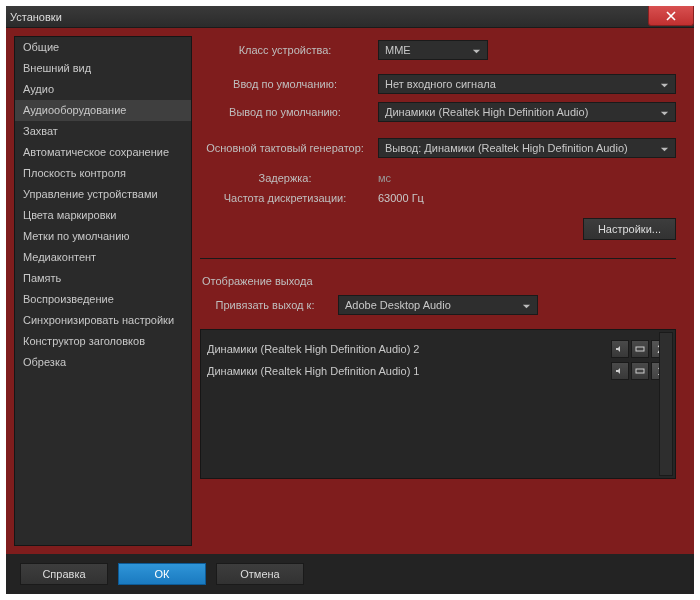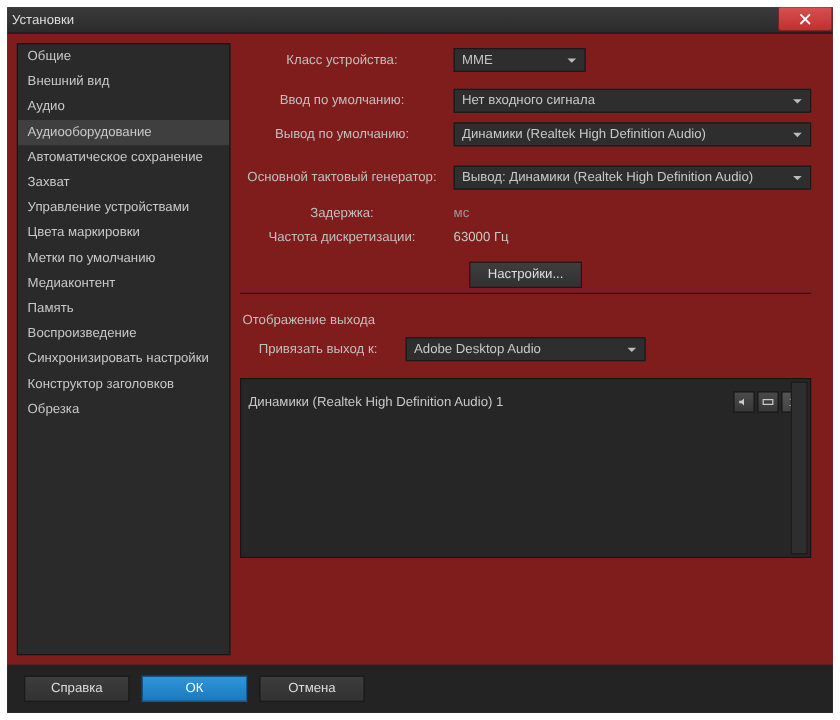"Автоматическое сохранение" div.sidebar-item { order: before "Захват" -> after "Захват" }
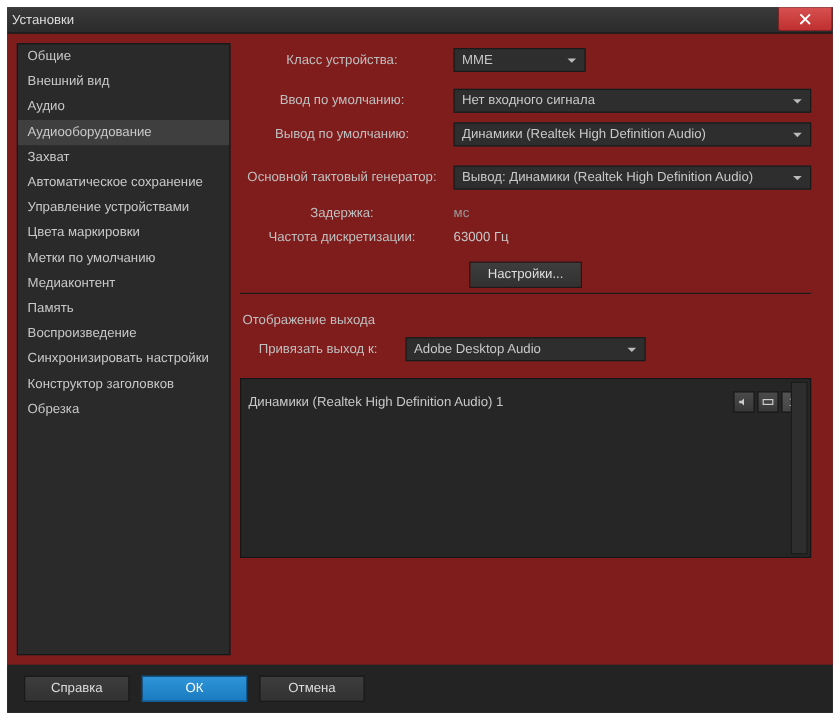"Плоскость контроля" div.sidebar-item { html: none -> <div>Плоскость контроля</div> }
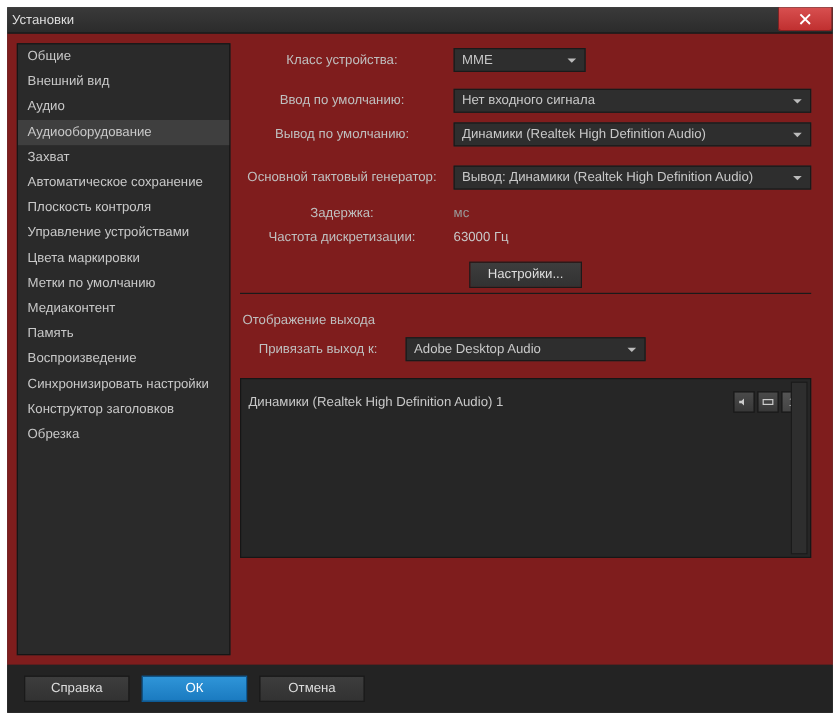"Настройки..." .center-row { justify-content: center -> flex-end; margin: 6px 0 0 -> 6px 0 14px }
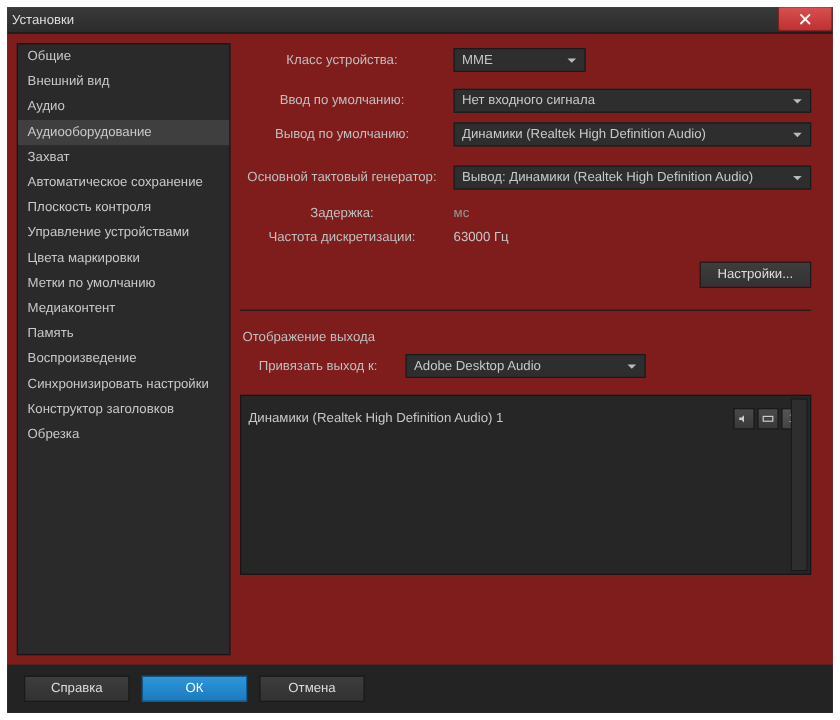"Динамики (Realtek High Definition Audio) 2" div.out-row { html: none -> <div> <span>Динамики (Realtek High Definition Audio) 2</span> <div> <div> <svg> <path></path> </svg> </div> <div> <svg> <rect></rect> </svg> </div> <div>2</div> </div> </div> }
